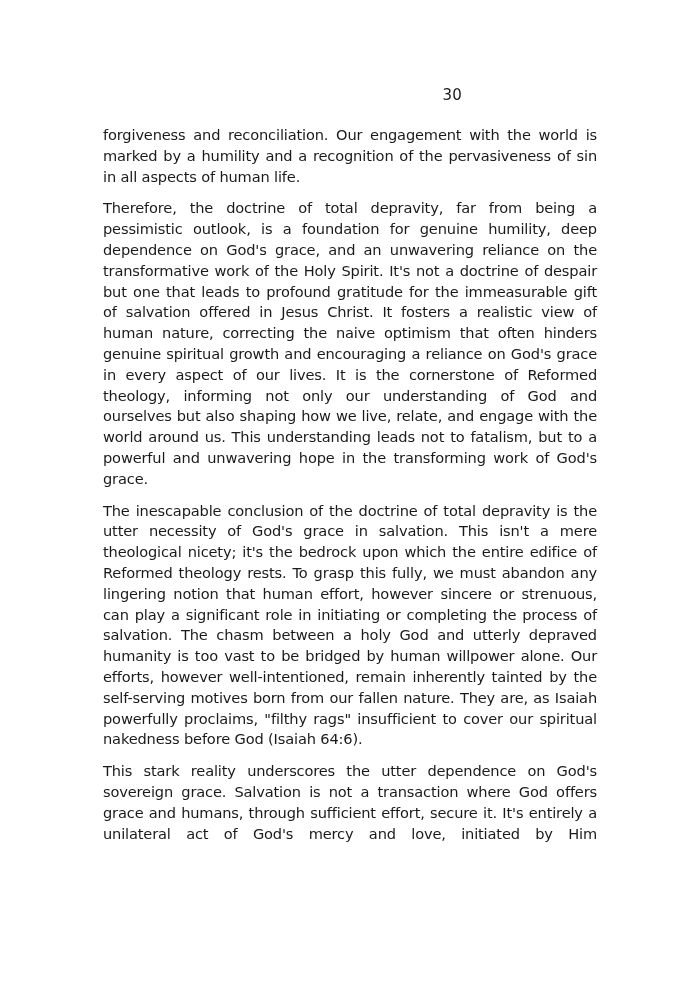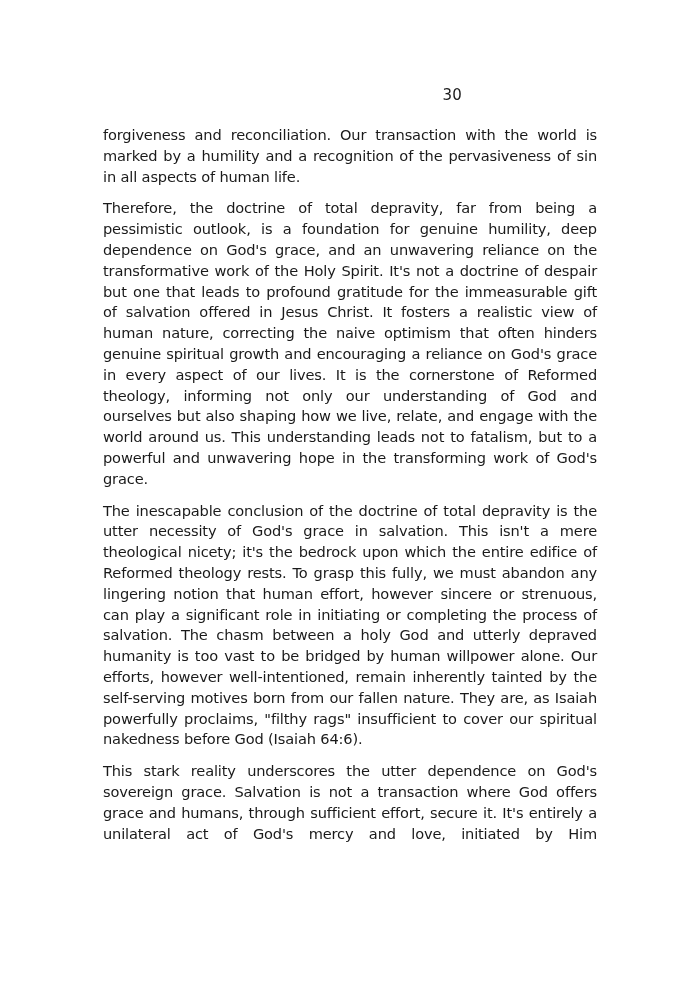"forgiveness and reconciliation. Our" p.para { text: transaction -> engagement }
